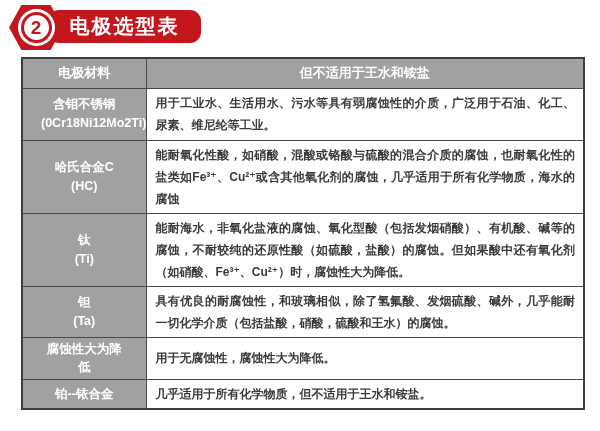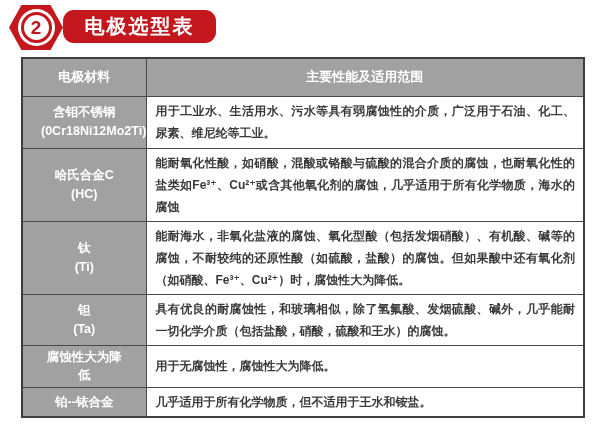"电极选型表" .title-banner { left: 63px -> 48px }
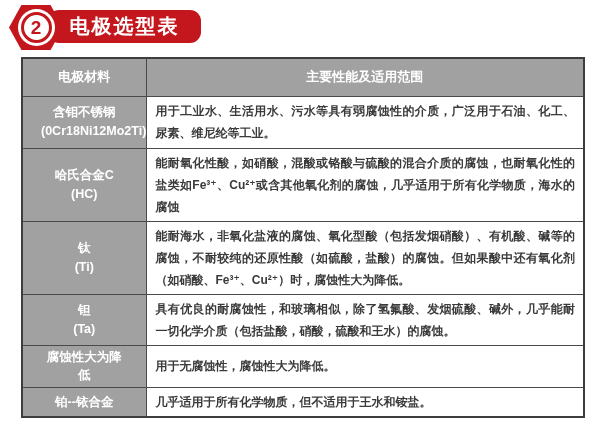"电极材料" tr { height: 38px -> 30px }
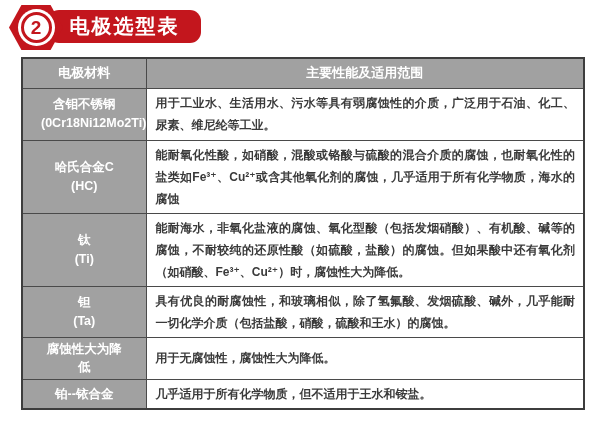"主要性能及适用范围" th { text: 主要性能及适用范围 -> 但不适用于王水和铵盐 }
